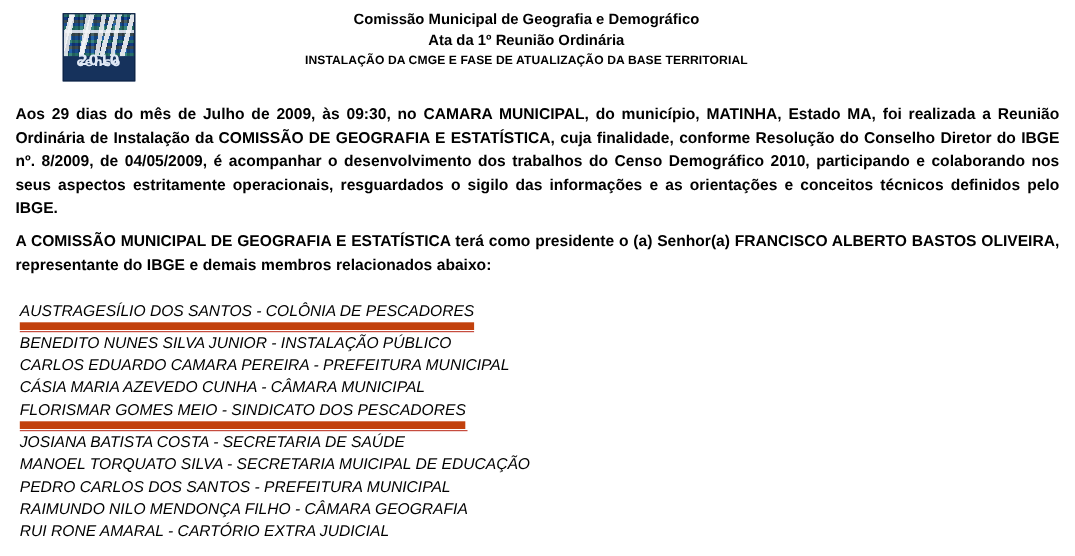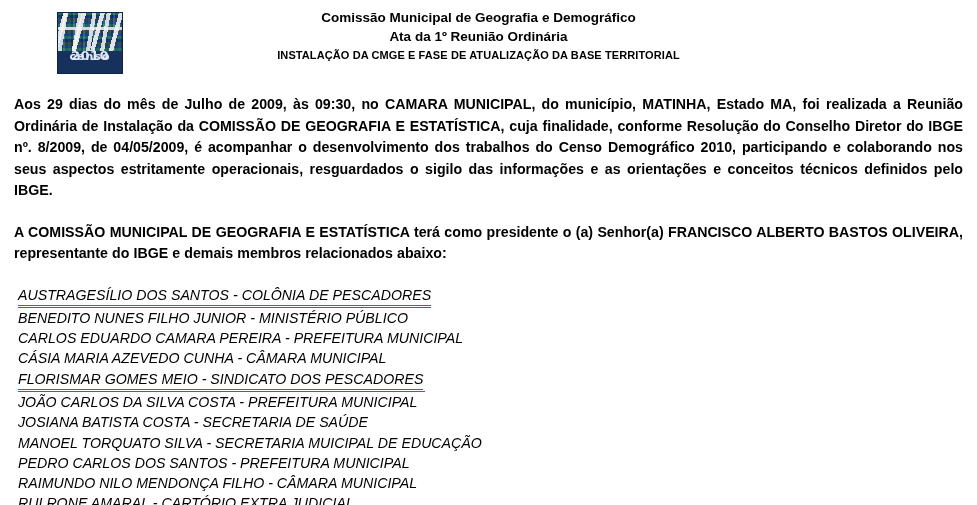"A COMISSÃO MUNICIPAL DE GEOGRAFIA" .para.second { margin-top: 20px -> 8px }
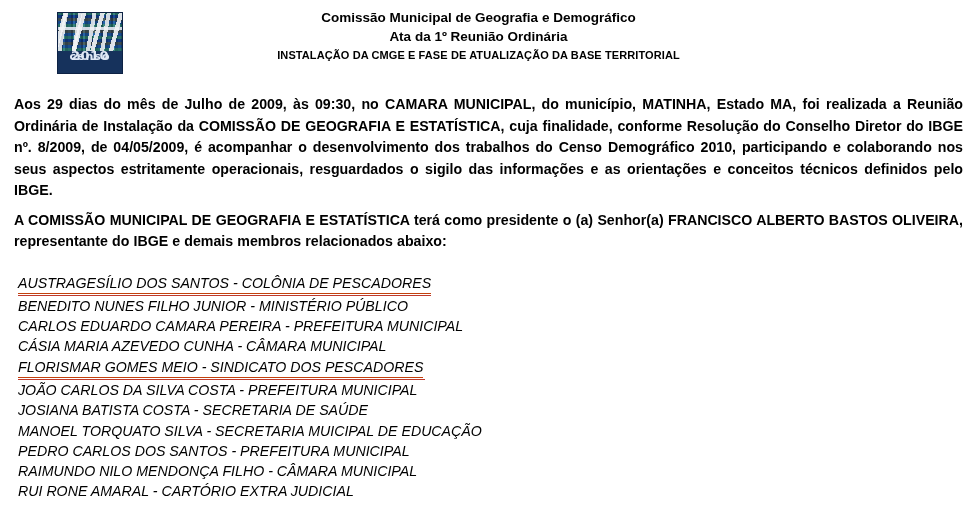"AUSTRAGESÍLIO DOS SANTOS - COLÔNIA" .member.ul .txt { border-bottom: 1px solid #c2410c -> 7px solid #c2410c }
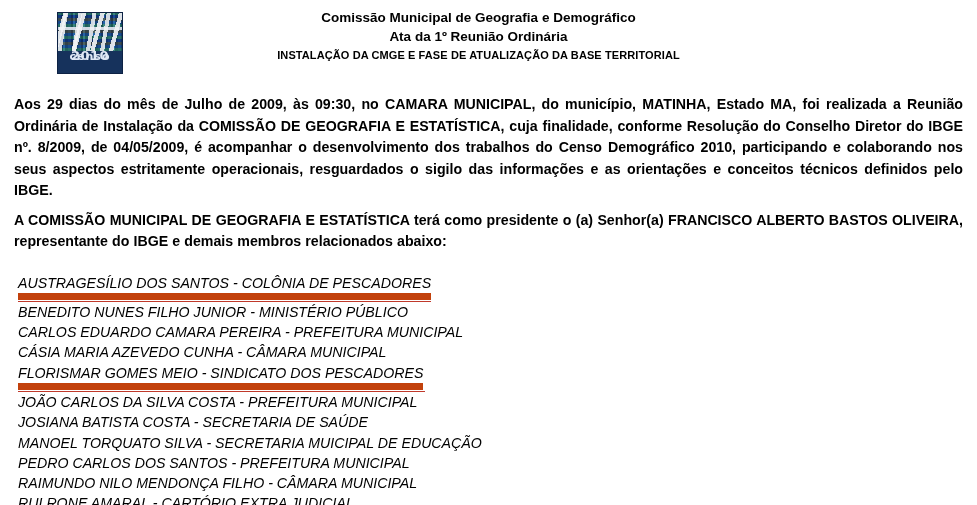"BENEDITO NUNES FILHO JUNIOR -" span.txt { text: FILHO JUNIOR - MINISTÉRIO -> SILVA JUNIOR - INSTALAÇÃO }
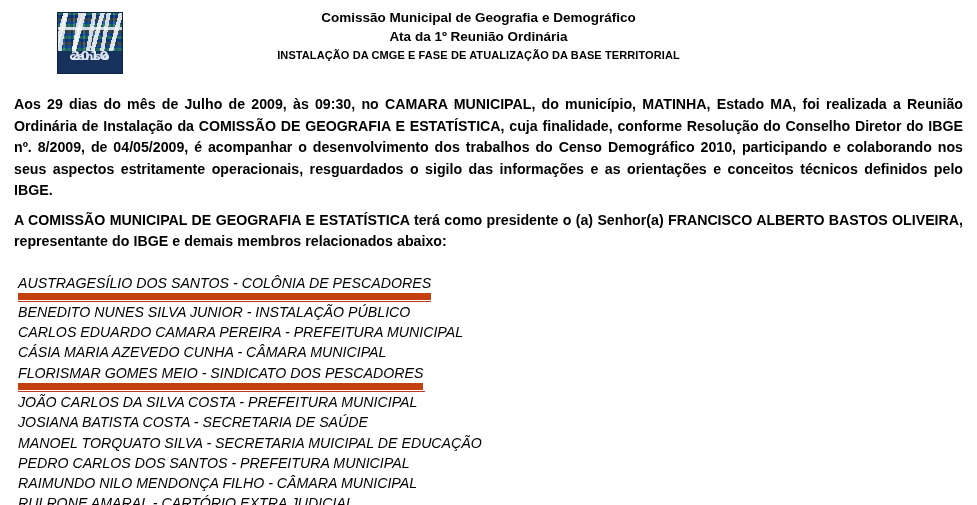"JOÃO CARLOS DA SILVA COSTA" li.member { html: <li><span>JOÃO CARLOS DA SILVA COSTA - PREFEITURA MUNICIPAL</span></li> -> none }
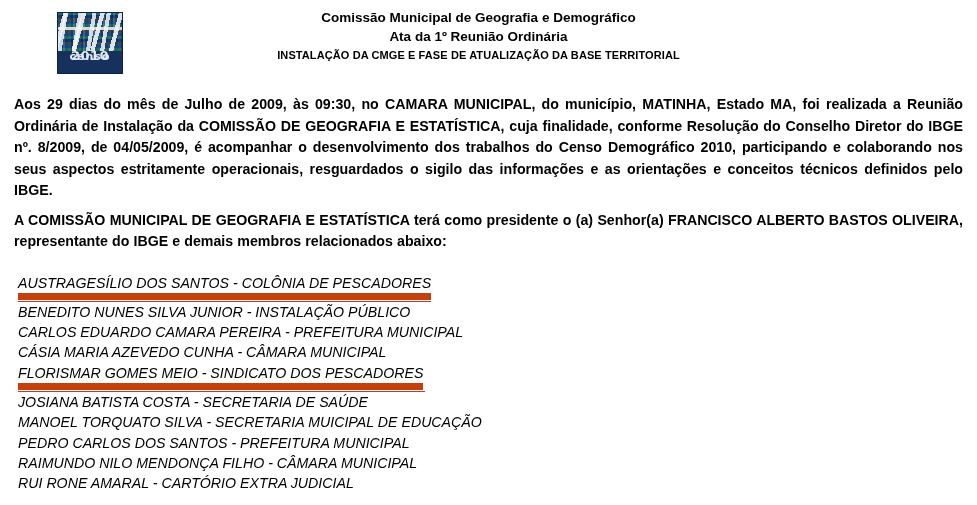"RAIMUNDO NILO MENDONÇA FILHO -" span.txt { text: MUNICIPAL -> GEOGRAFIA }
